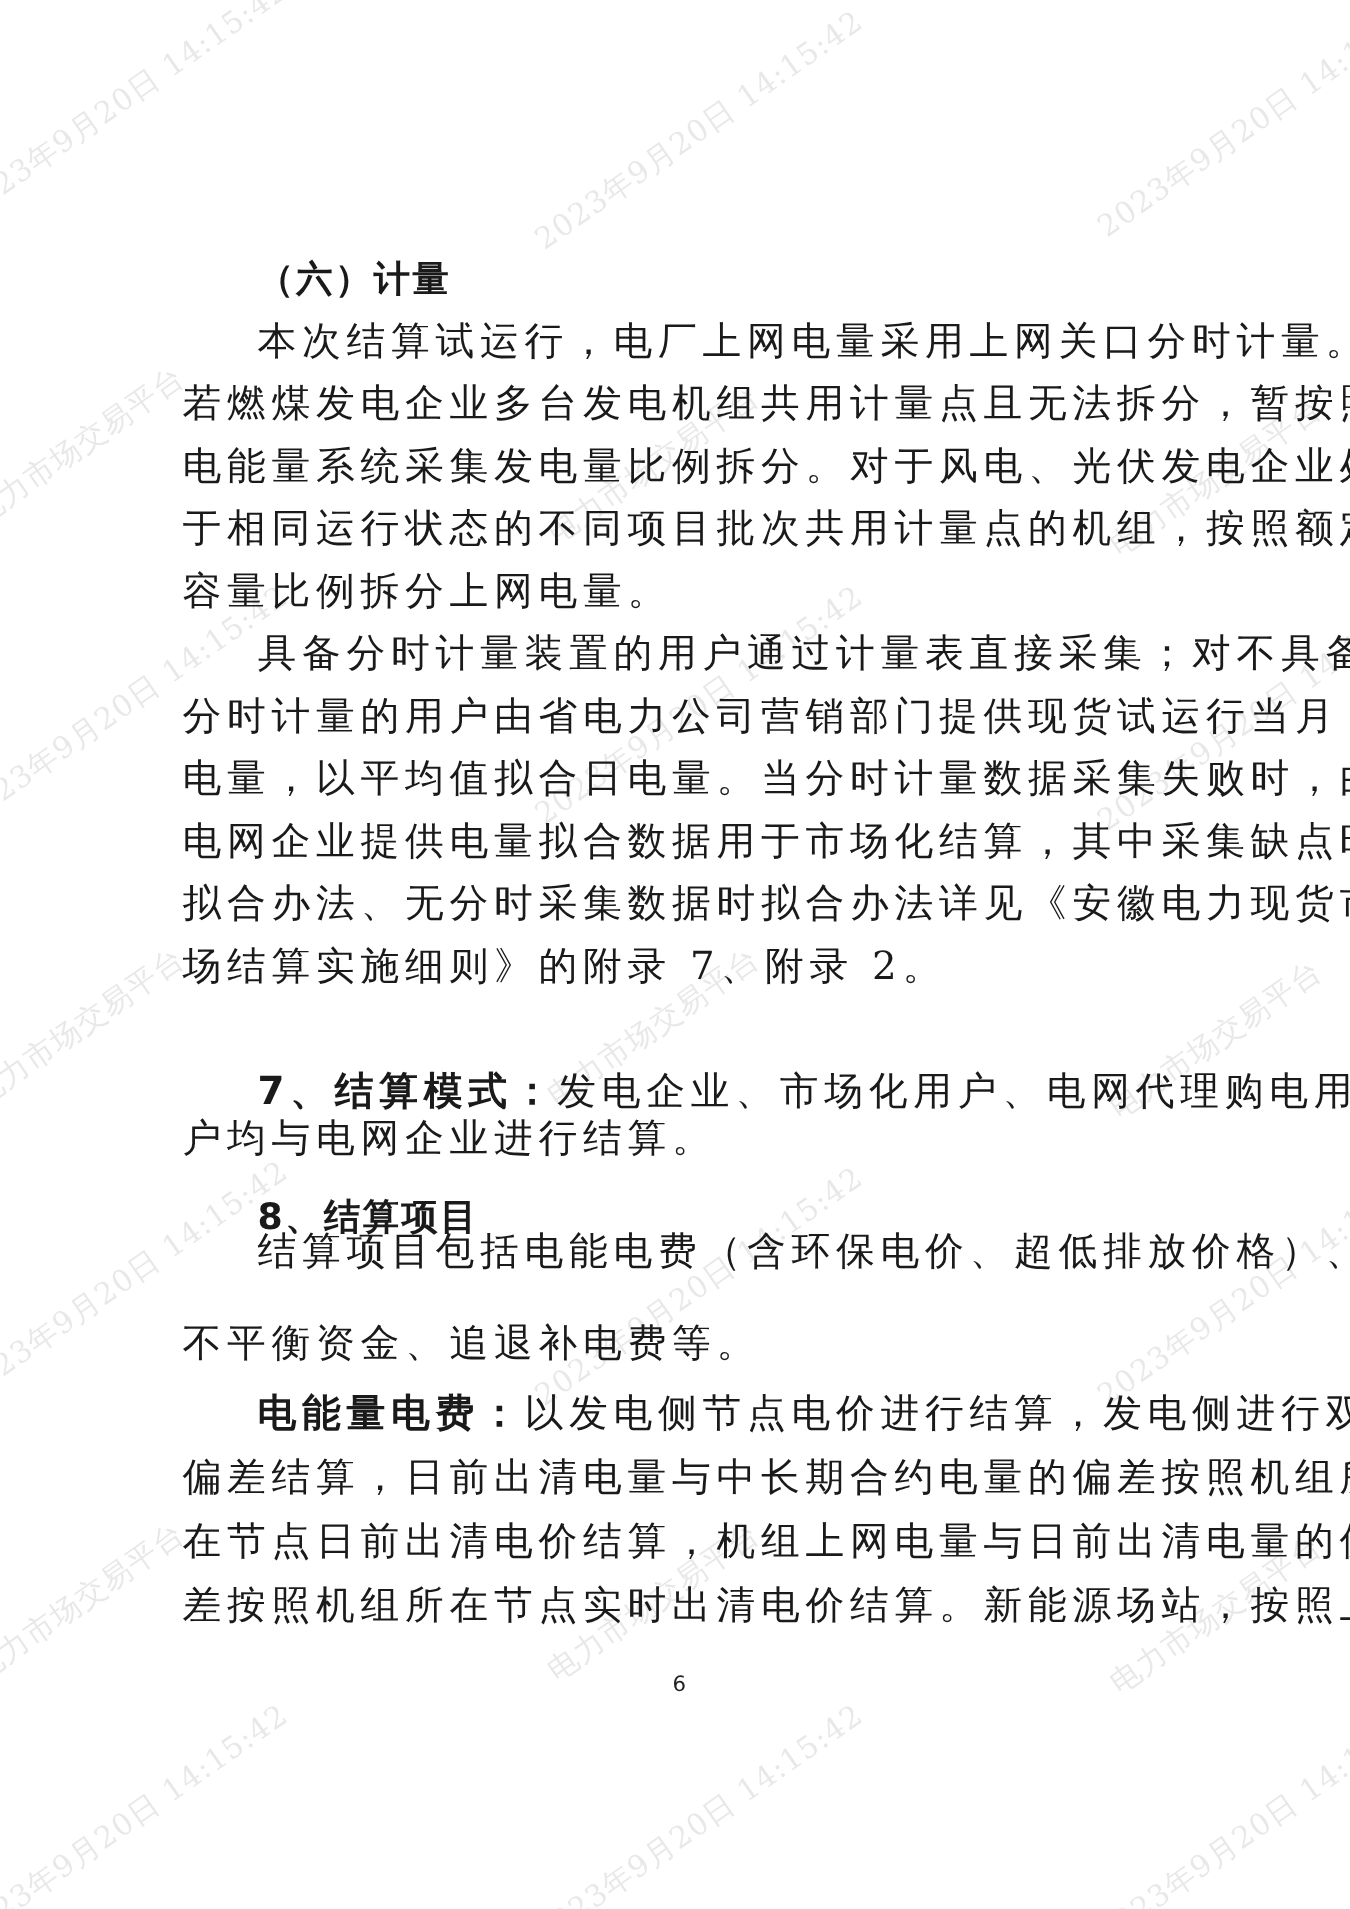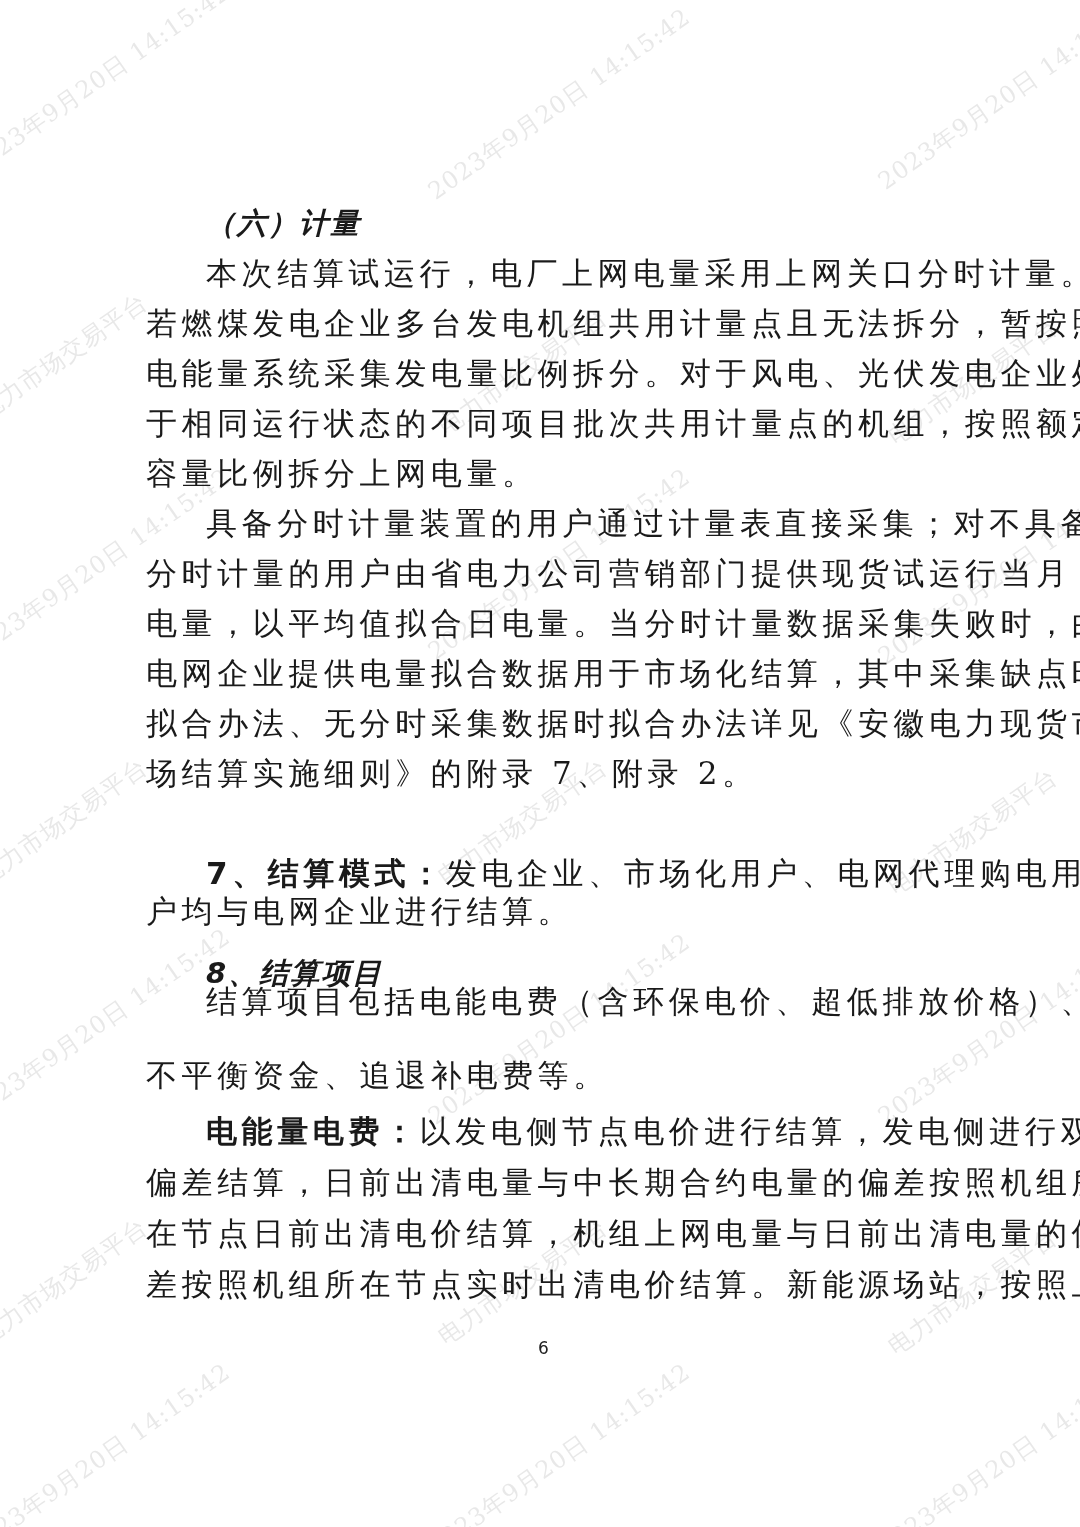"（六）计量" .heading { font-style: italic -> none }
